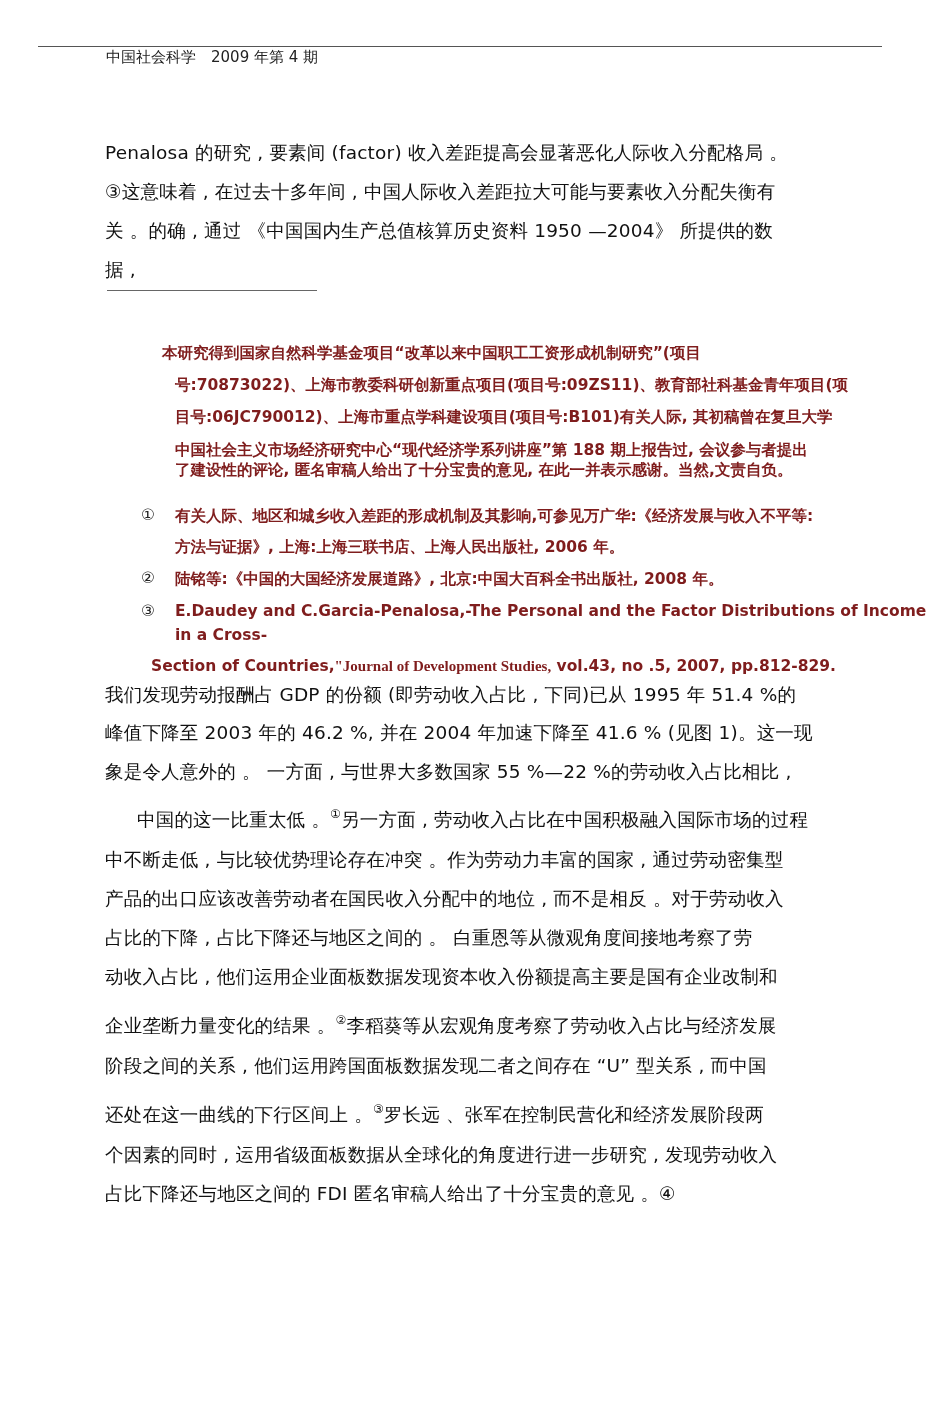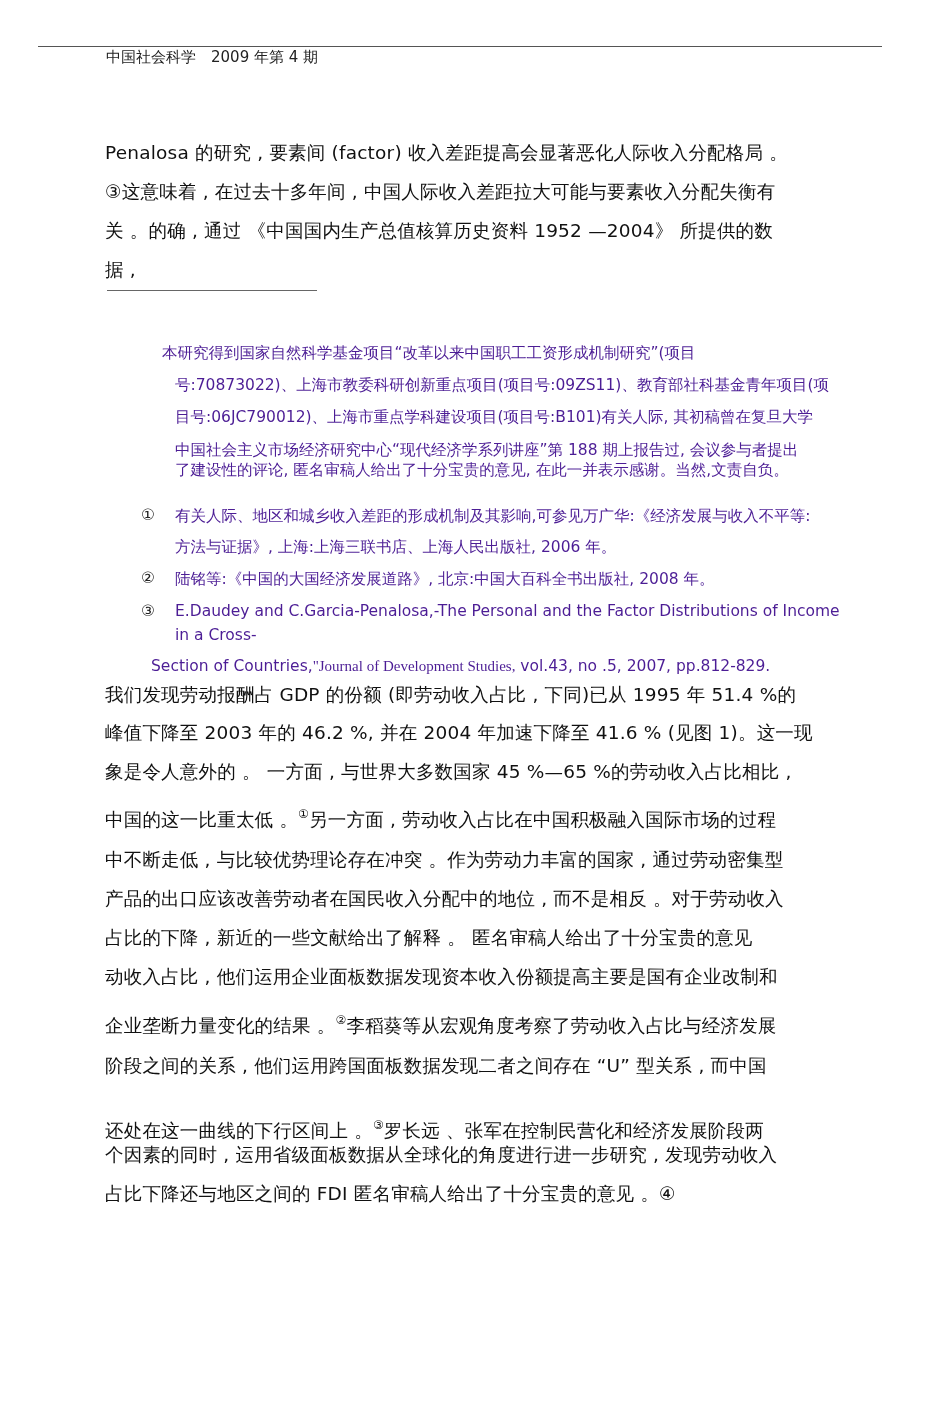"关 。的确 , 通过 《中国国内生产总值核算历史资料" div.line { text: 1952 -> 1950 }
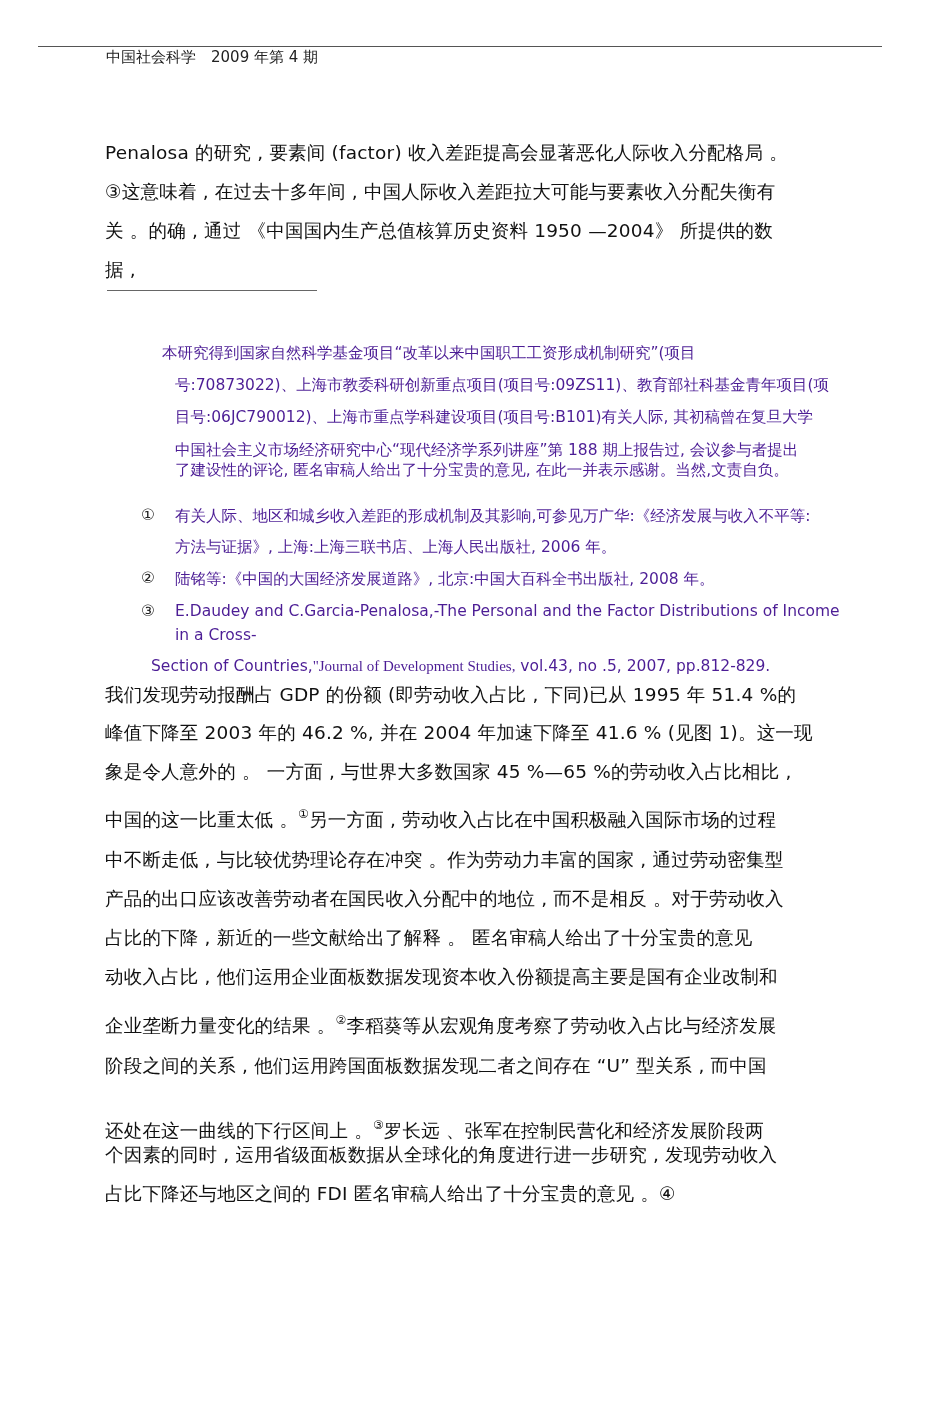"本研究得到国家自然科学基金项目“改革以来中国职工工资形成机制研究”(项目" .fn-text { color: #4c1d95 -> #7f1d1d; font-weight: none -> bold }
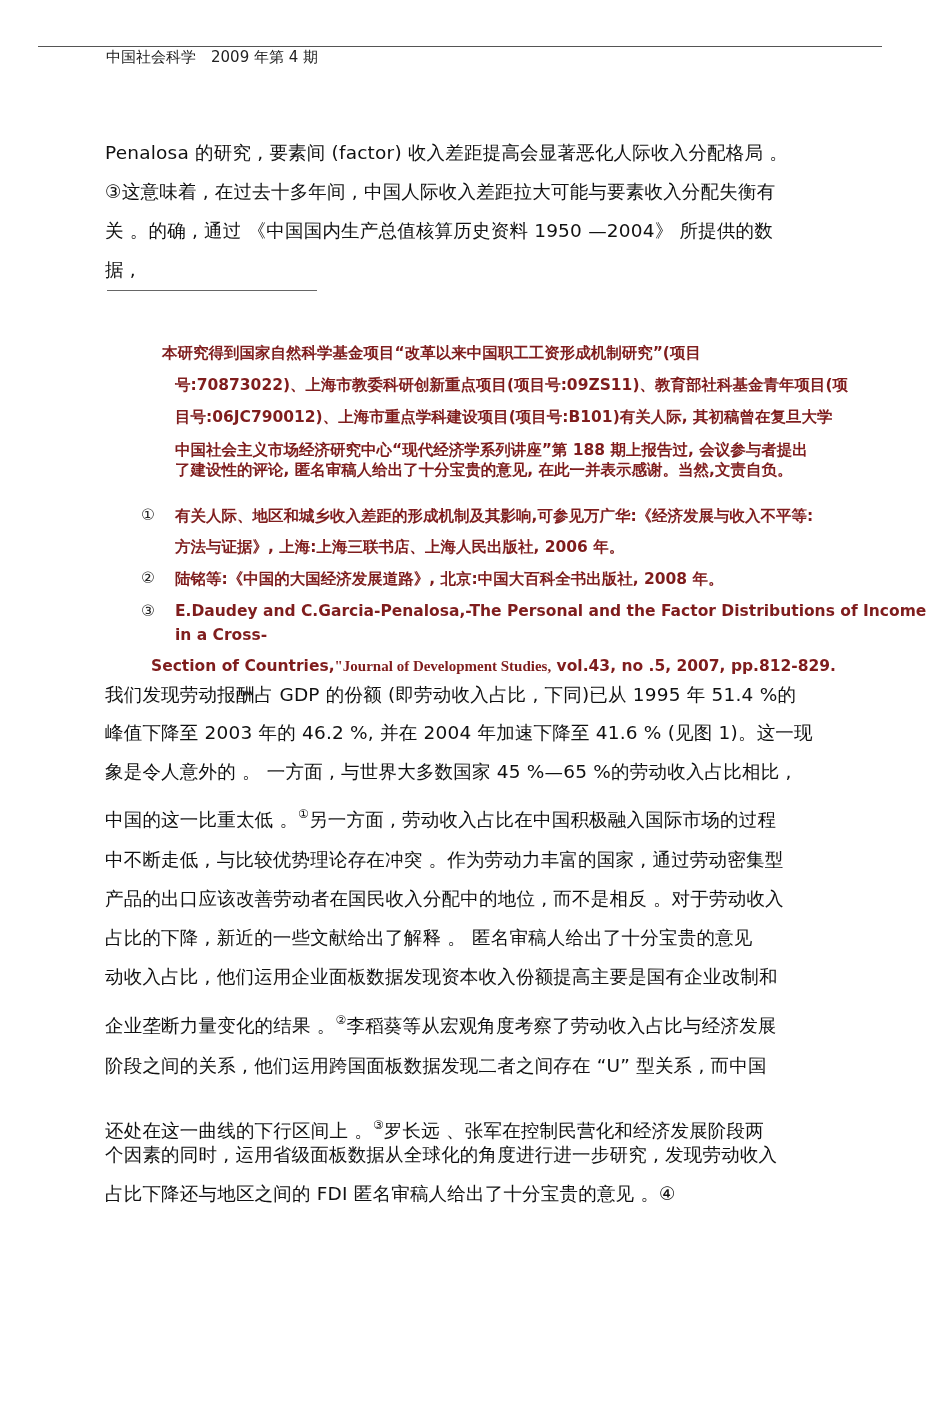"象是令人意外的 。 一方面 , 与世界大多数国家" div.line { text: 45 %—65 -> 55 %—22 }
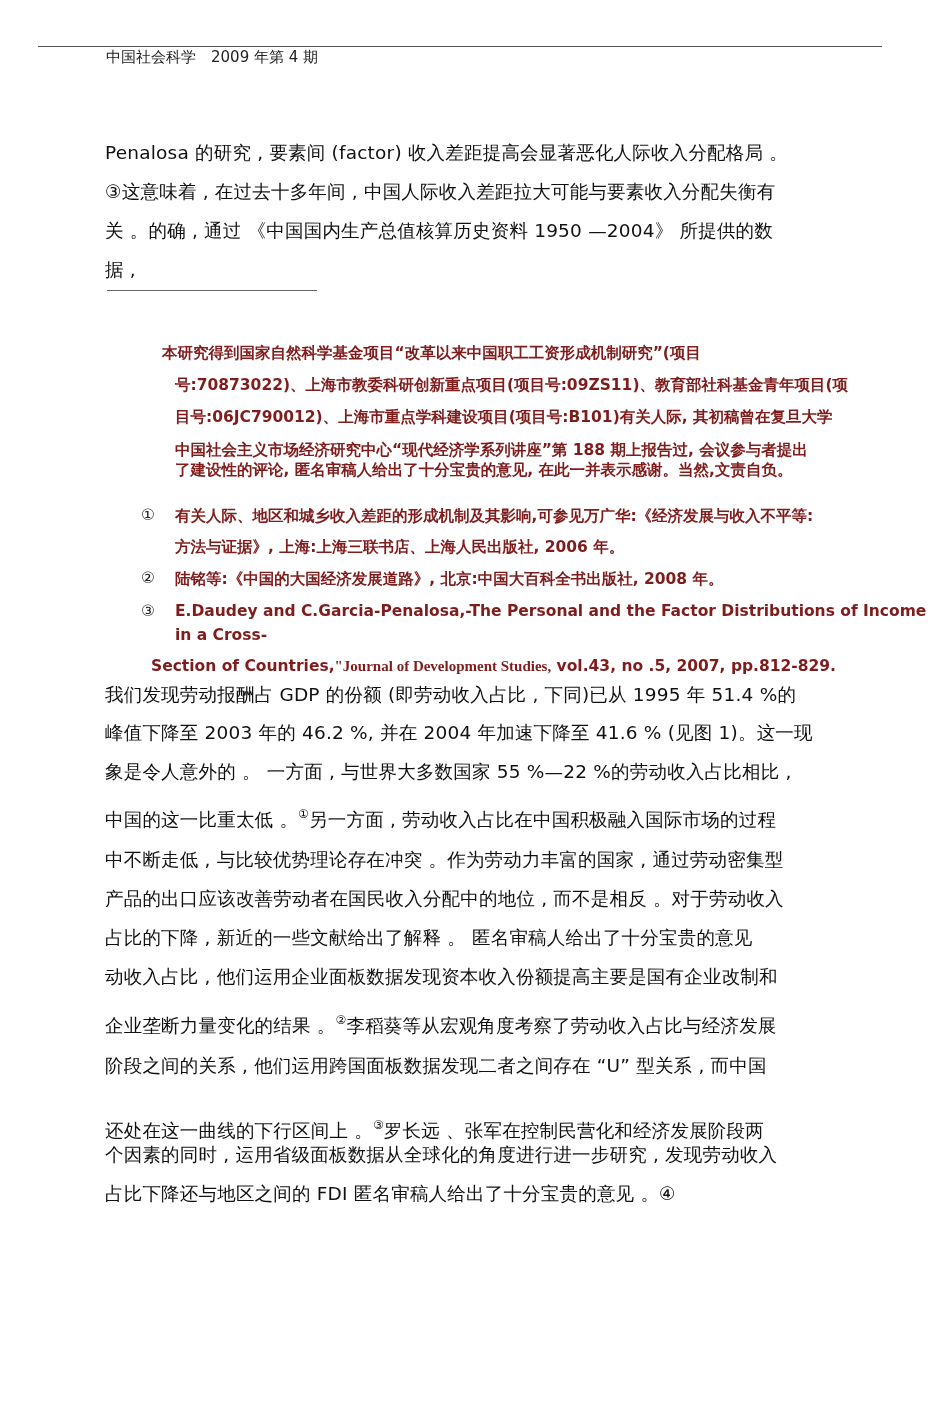"中国的这一比重太低 。①另一方面 , 劳动收入占比在中国积极融入国际市场的过程" div.line { margin-left: none -> 32px }
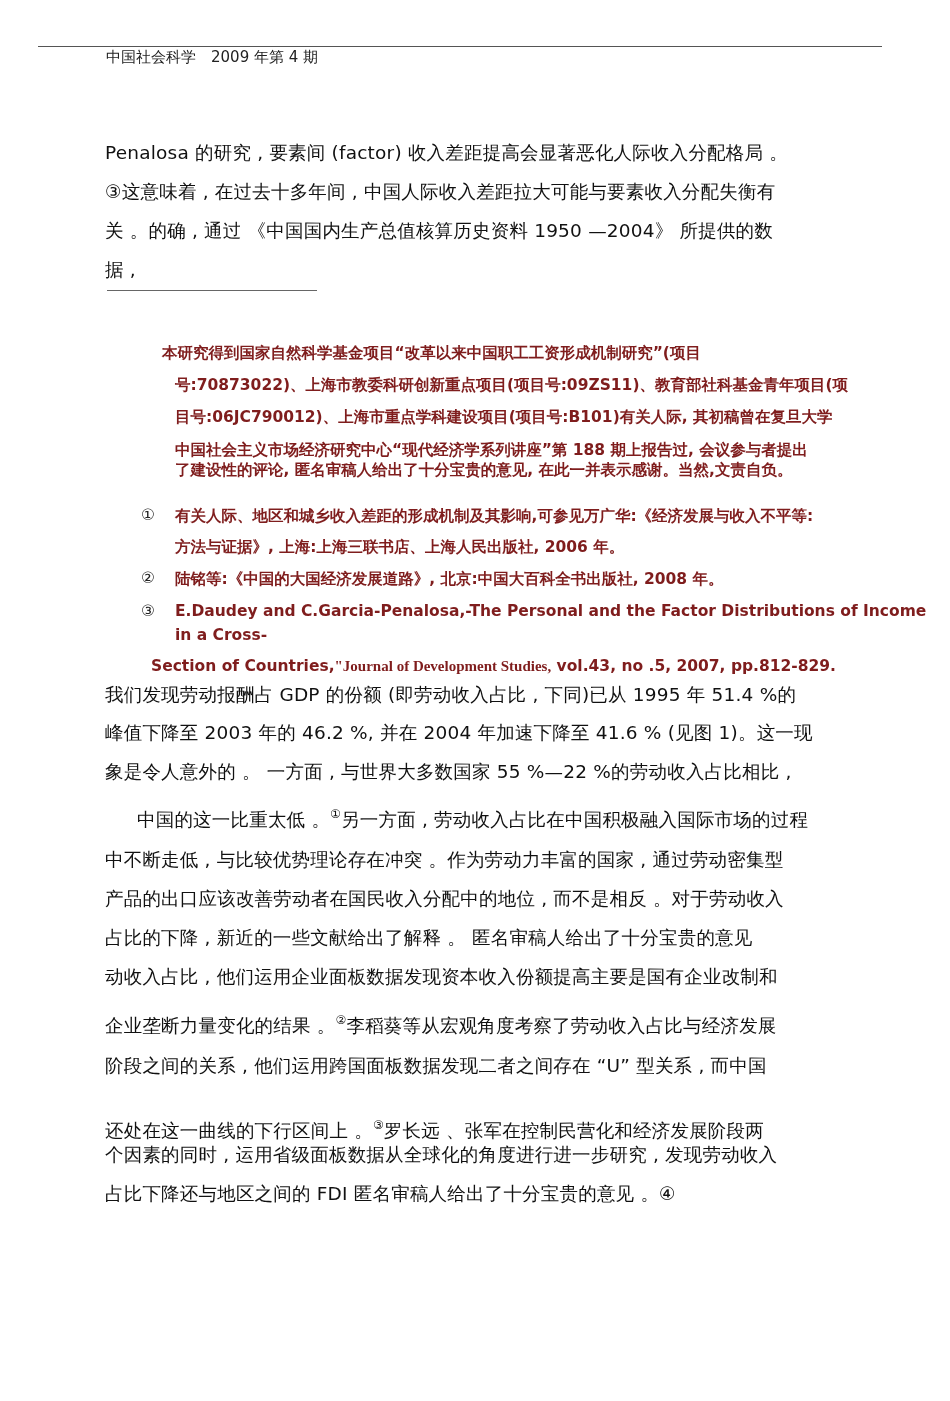"占比的下降 , 新近的一些文献给出了解释 。 匿名审稿人给出了十分宝贵的意见" div.line { text: 新近的一些文献给出了解释 。 匿名审稿人给出了十分宝贵的意见 -> 占比下降还与地区之间的 。 白重恩等从微观角度间接地考察了劳 }
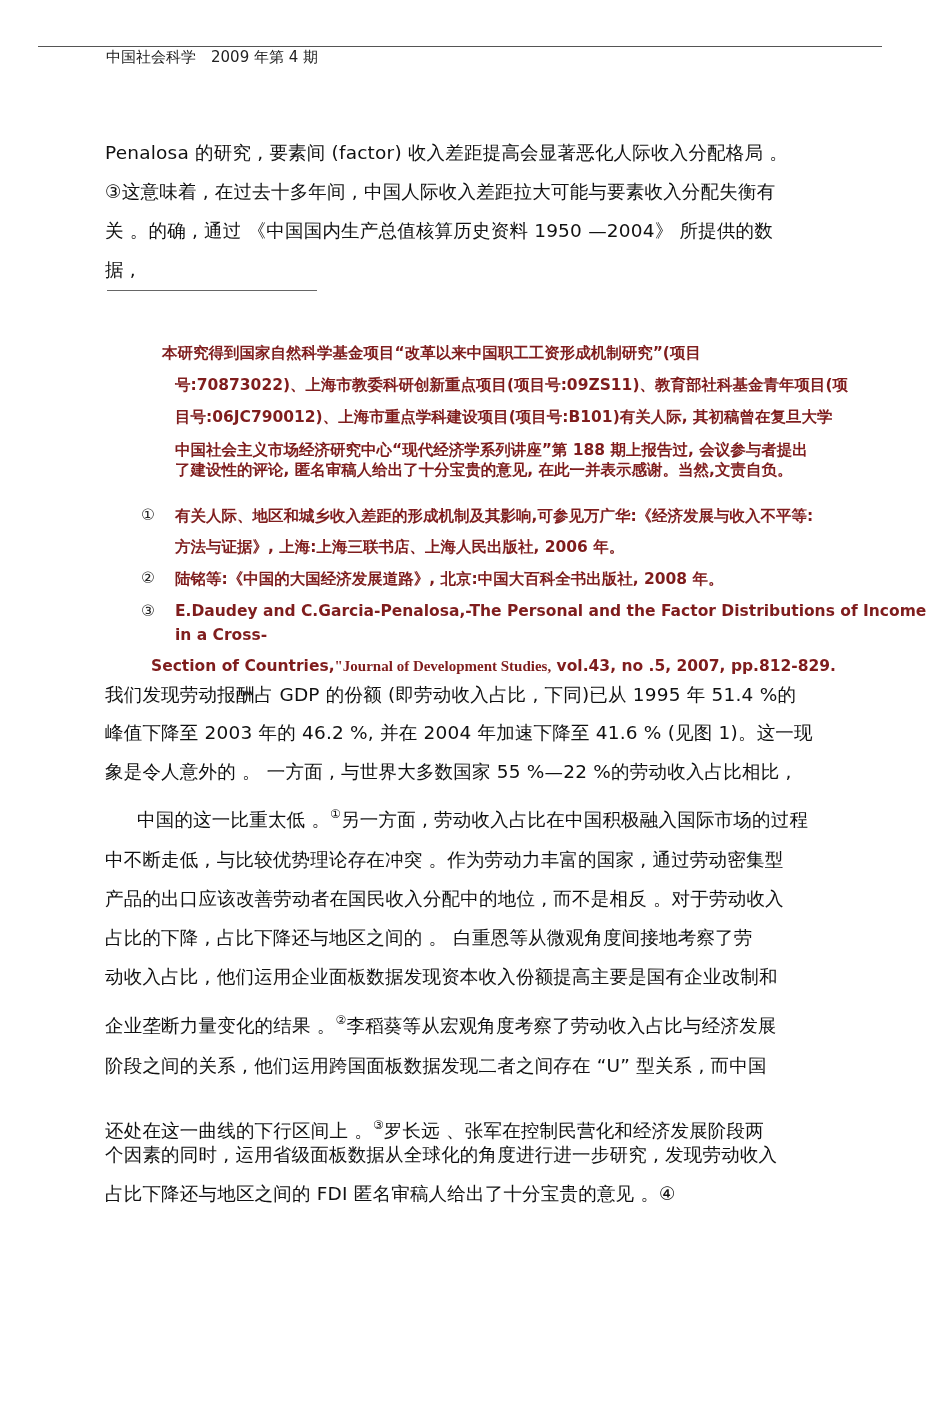"还处在这一曲线的下行区间上 。③罗长远 、张军在控制民营化和经济发展阶段两" div.line { top: 436px -> 420px }
